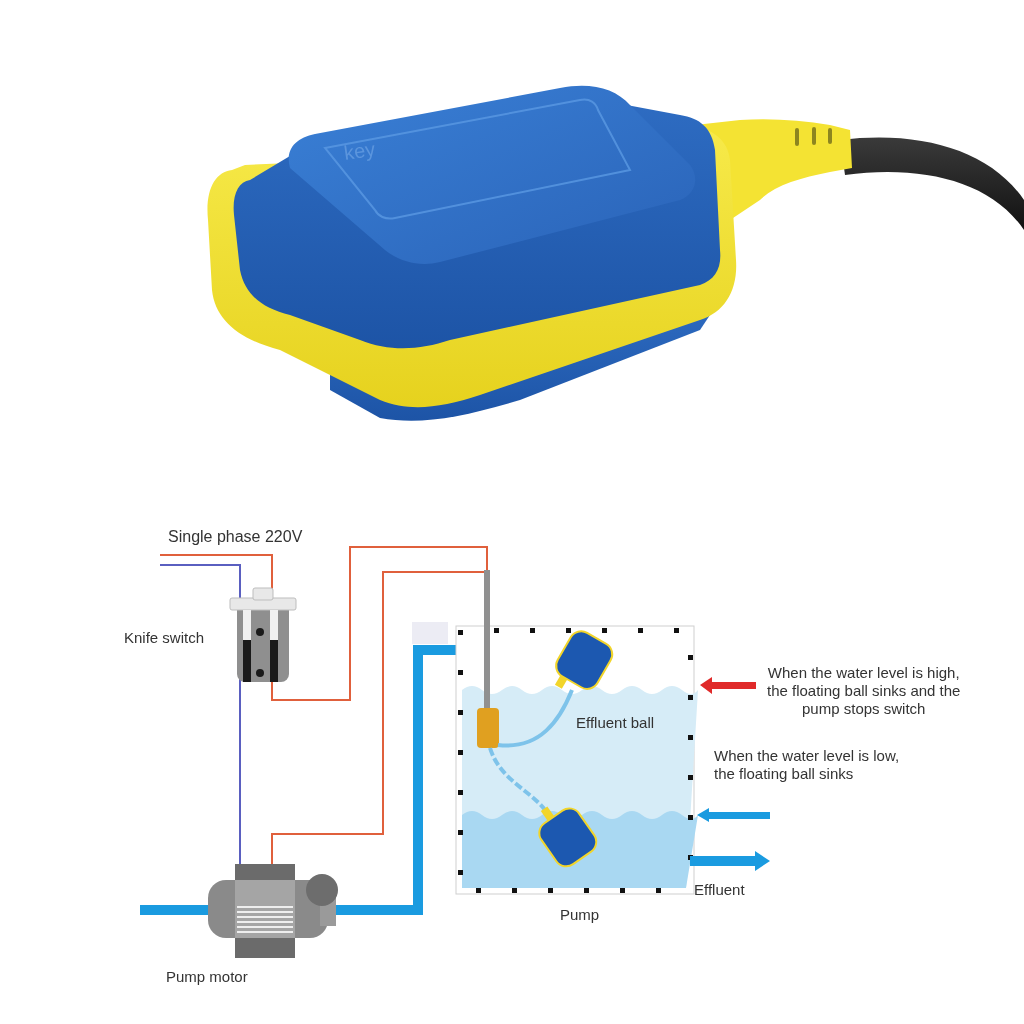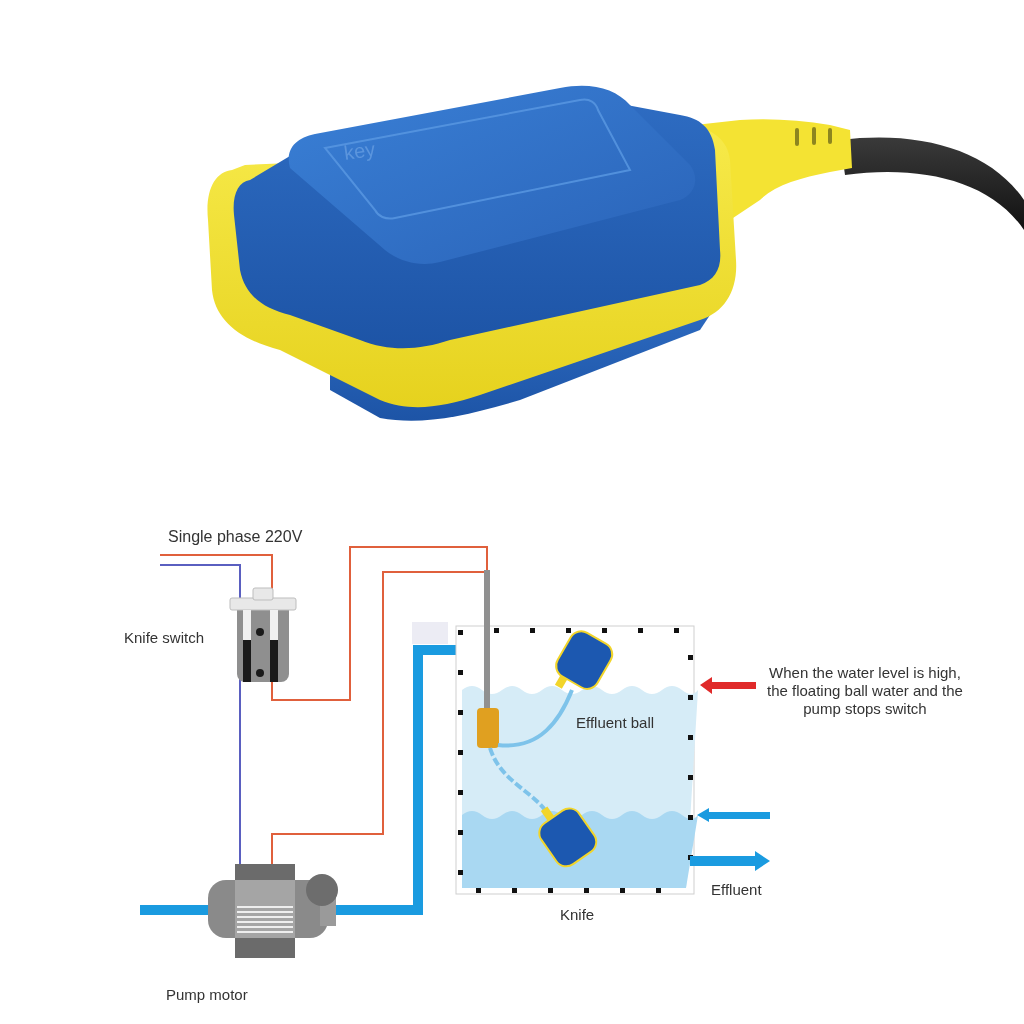"the floating ball water and" span { text: water -> sinks }
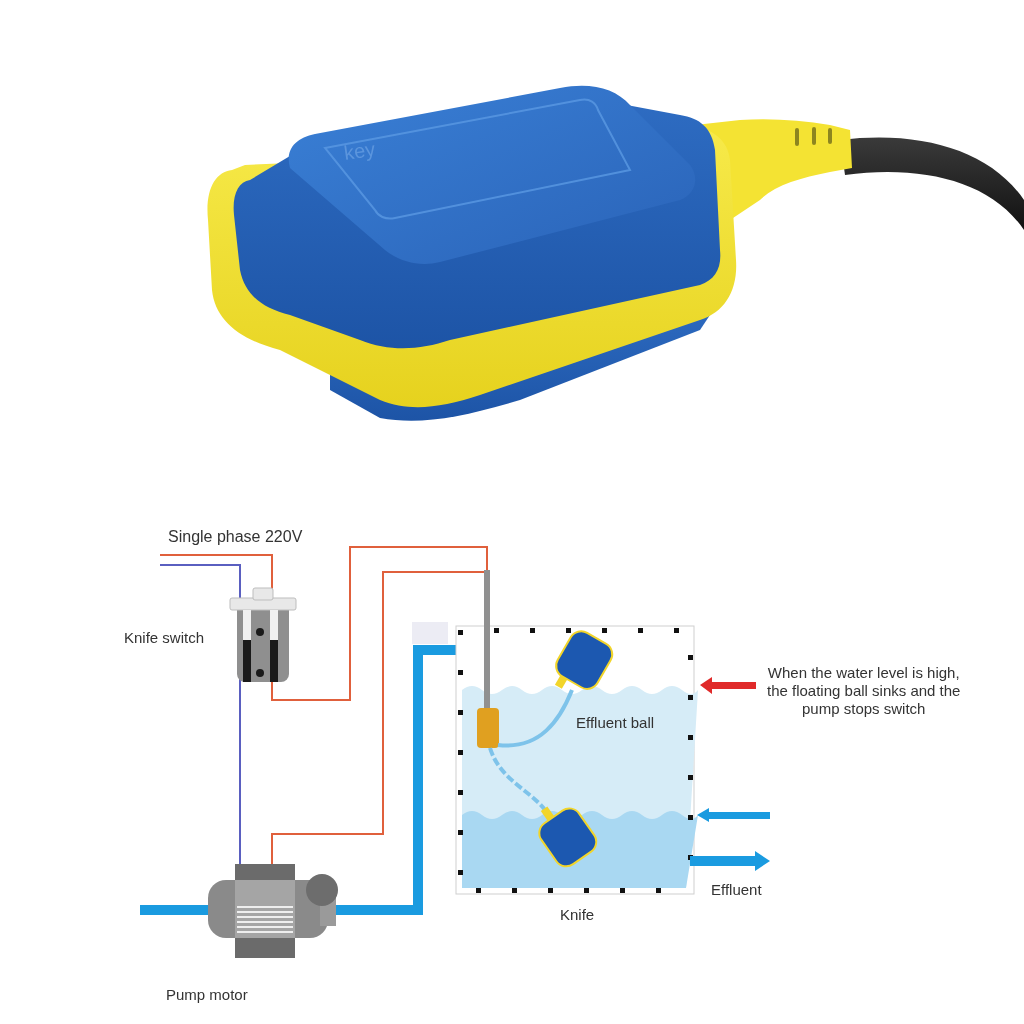"When the water level is low," div.note { html: none -> <div> <span>When the water level is low,</span> <span>the floating ball sinks</span> </div> }
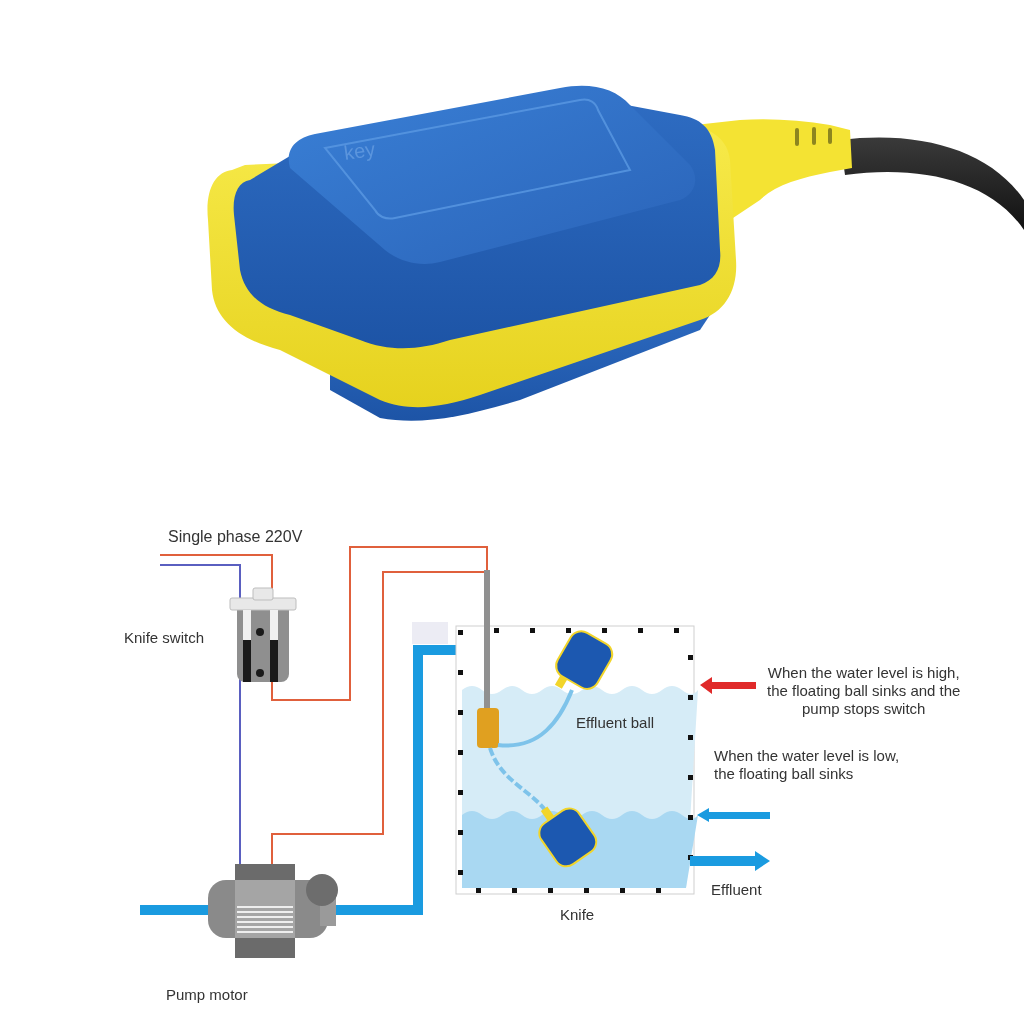"Effluent" div.label { left: 711px -> 694px }
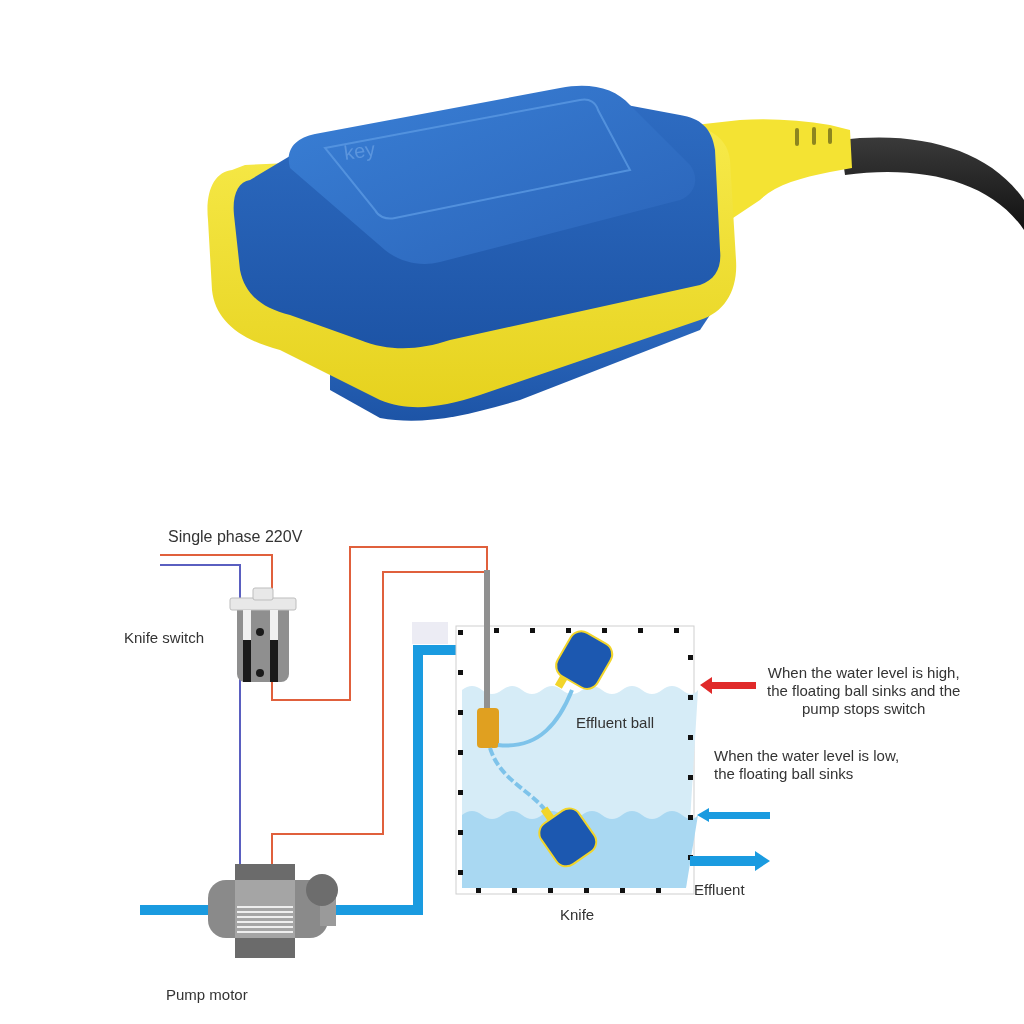"Knife" div.label { text: Knife -> Pump }
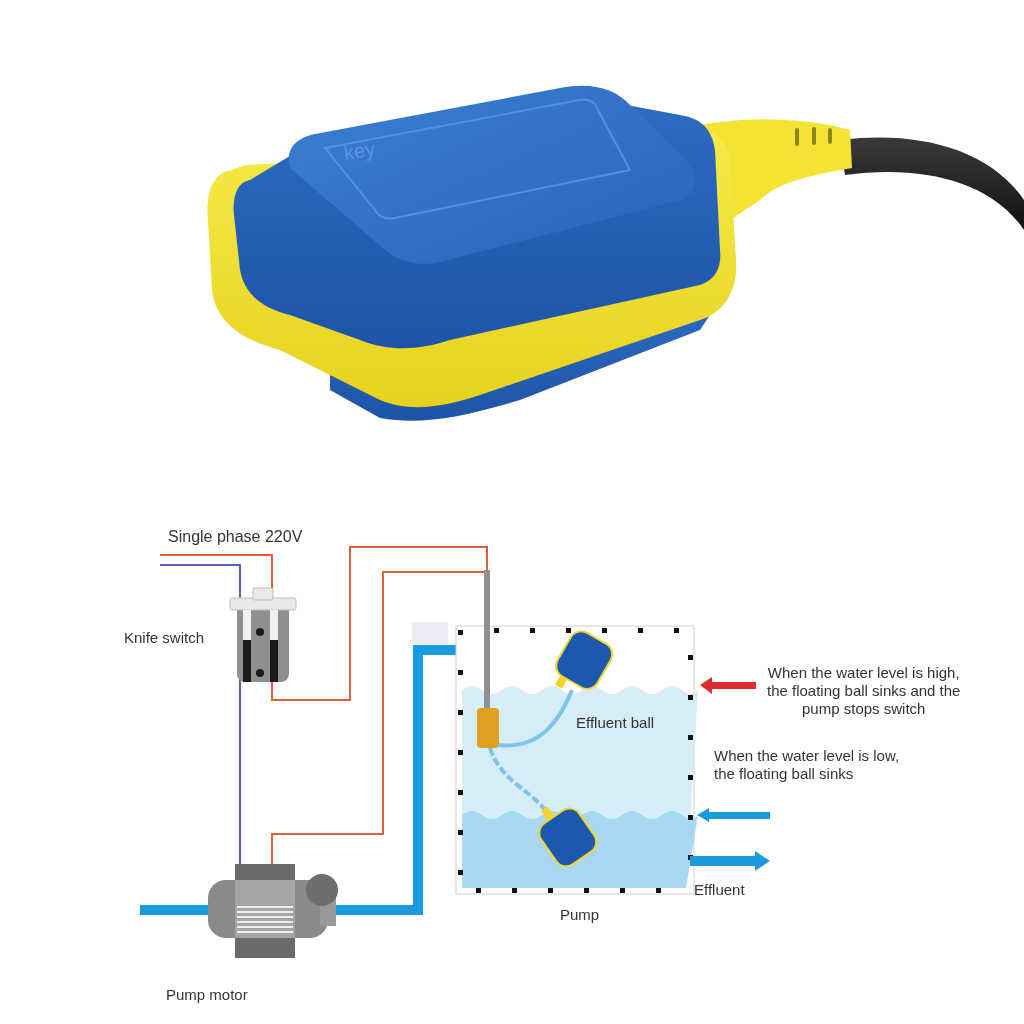"Pump motor" div.label { top: 516px -> 498px }
